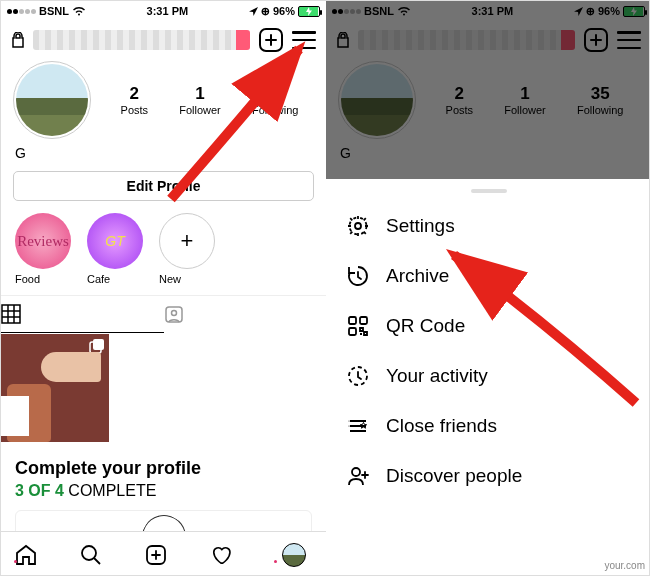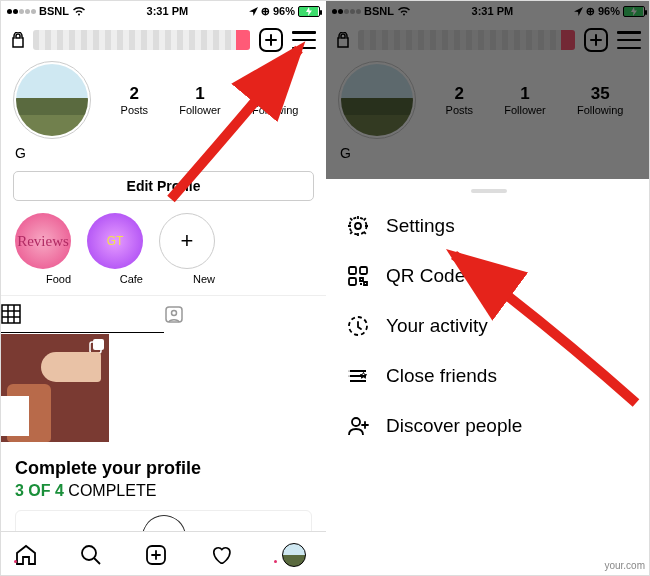"Reviews" .hl { text-align: right -> left }
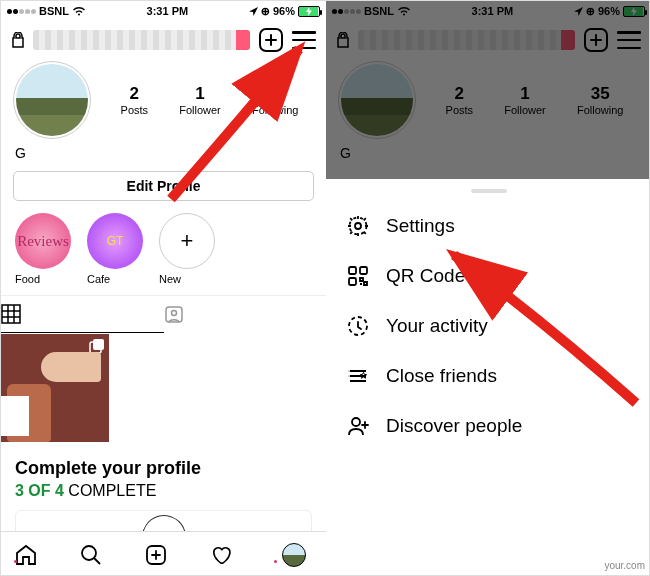"GT" .hl-cafe { font-size: 12px -> 14px; font-style: none -> italic }
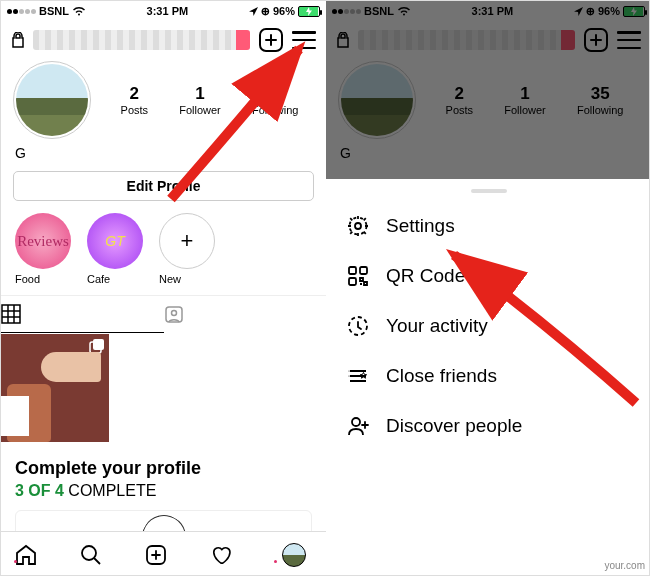"Archive" div.menu-item { html: none -> <div> <svg> <path></path> <path></path> <path></path> </svg> <span>Archive</span> </div> }
